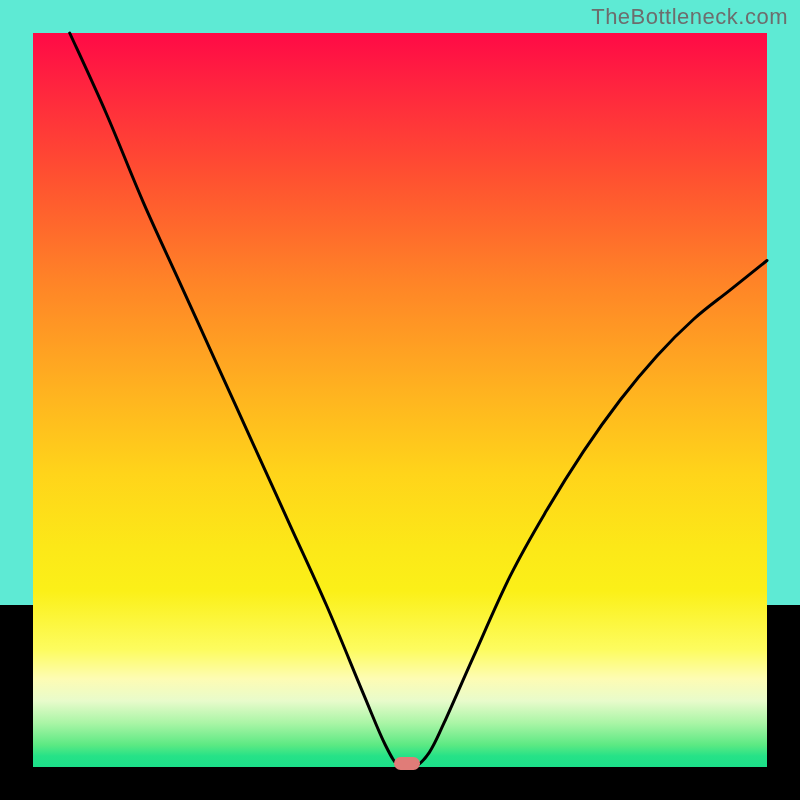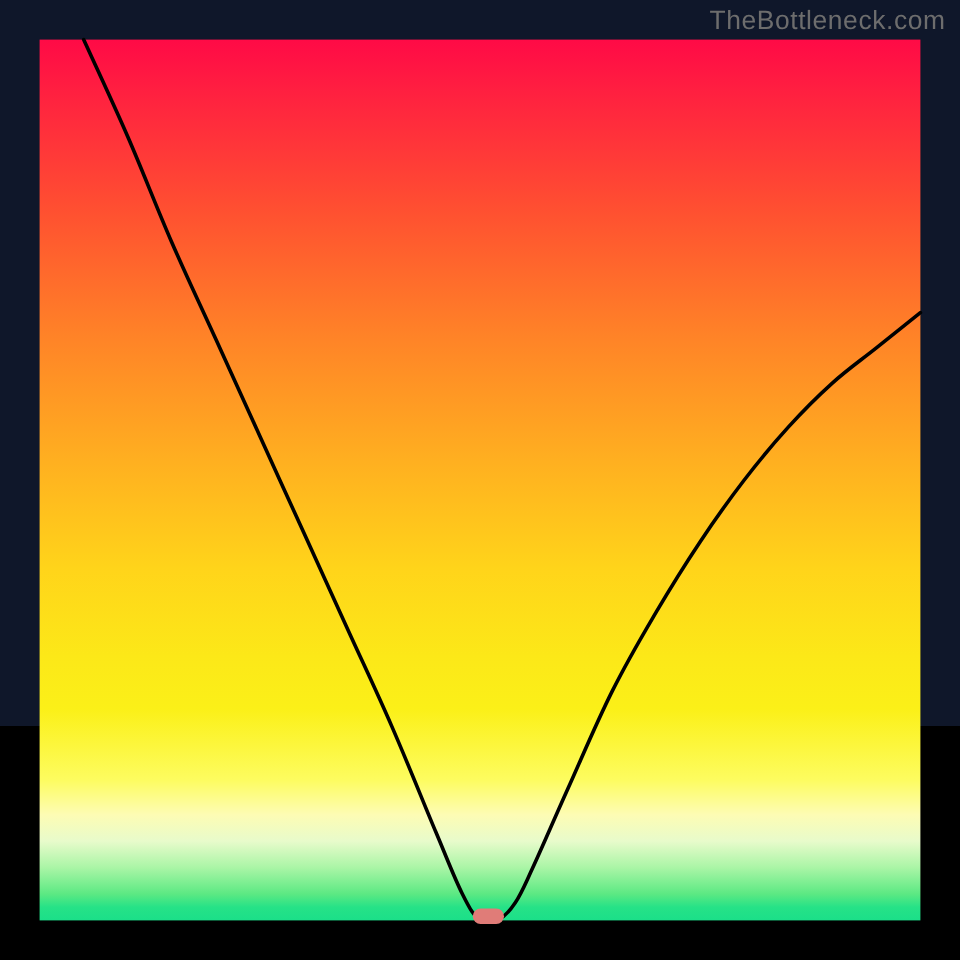"TheBottleneck.com" .frame { background: #0f172a -> #5eead4 }
